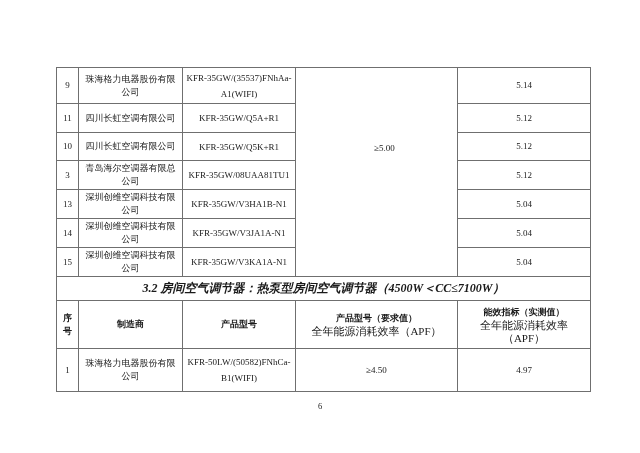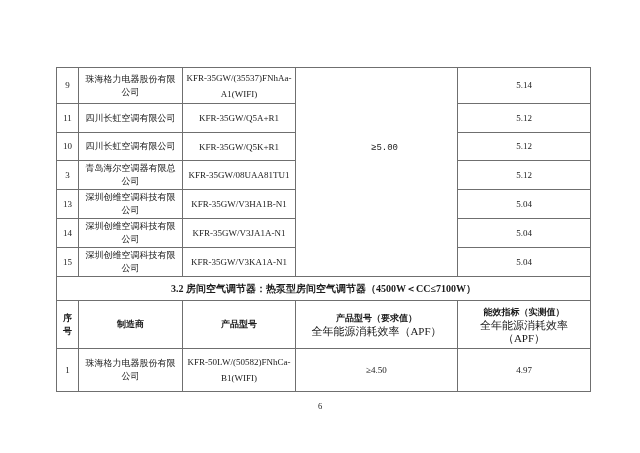"≥5.00" .doc-table td.merged-req .req-val { font-family: Liberation Mono, monospace -> none }
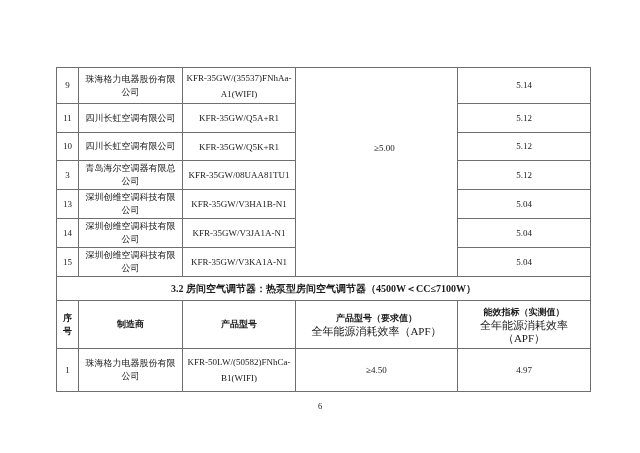"3.2 房间空气调节器：热泵型房间空气调节器（4500W＜CC≤7100W）" .doc-table td.section-title-cell { font-size: 10px -> 12px; font-style: none -> italic }
